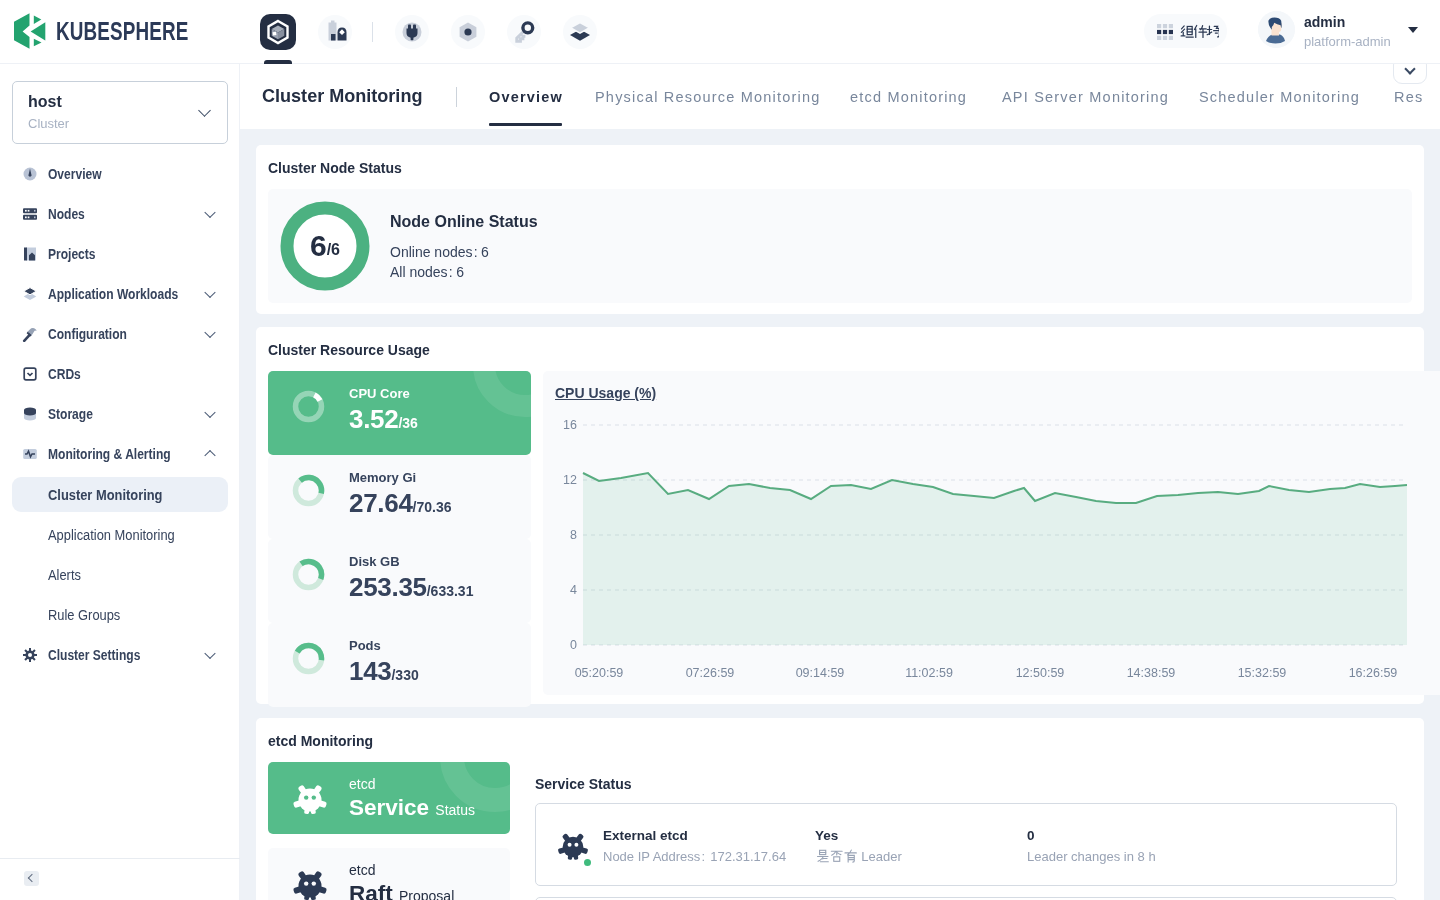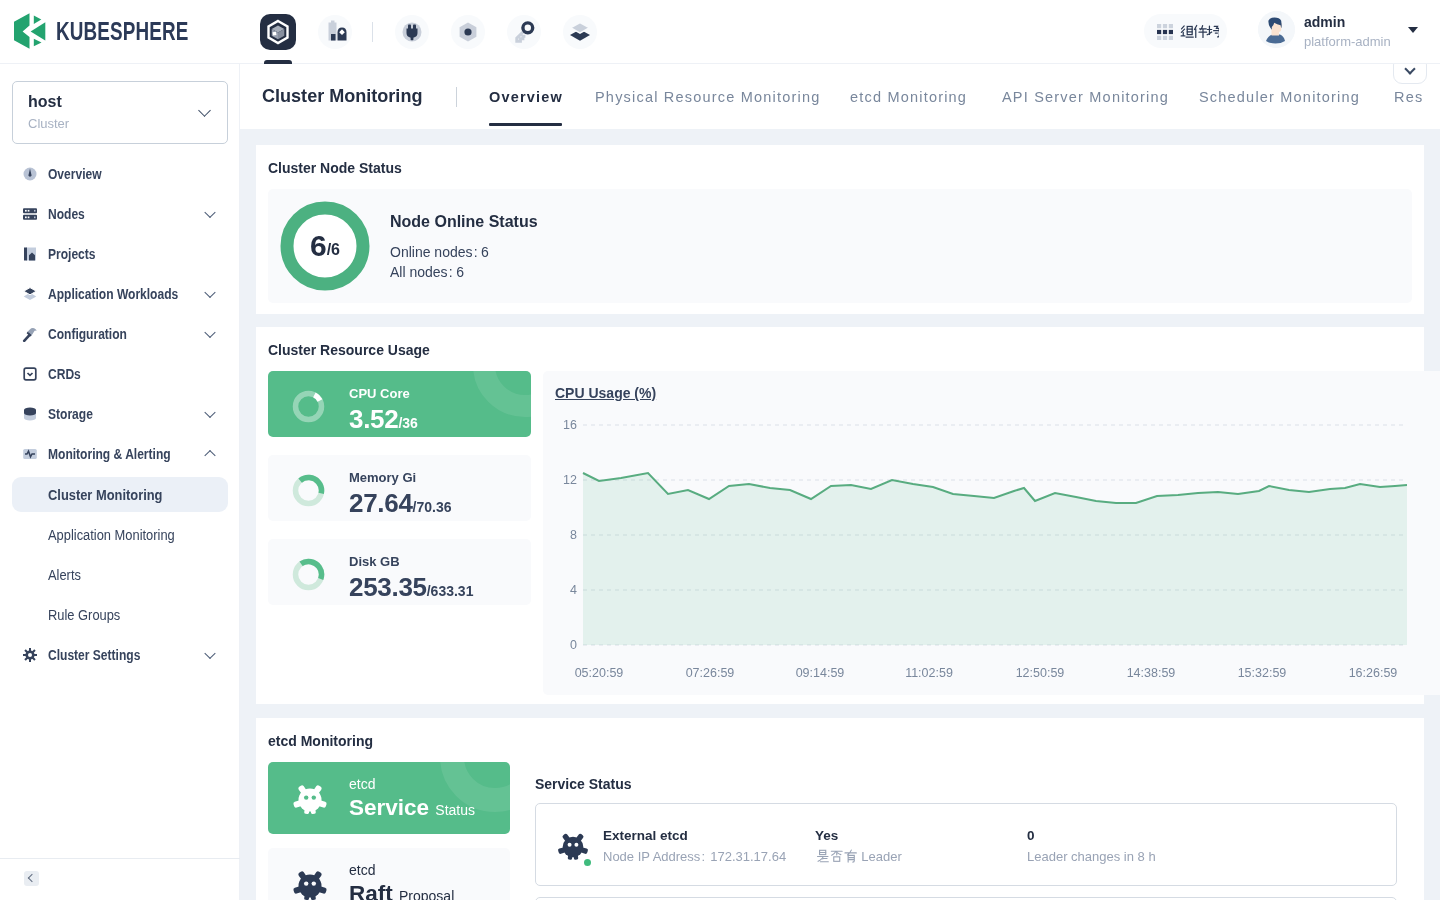"Cluster Node Status" .card { border-radius: 0 -> 5px }
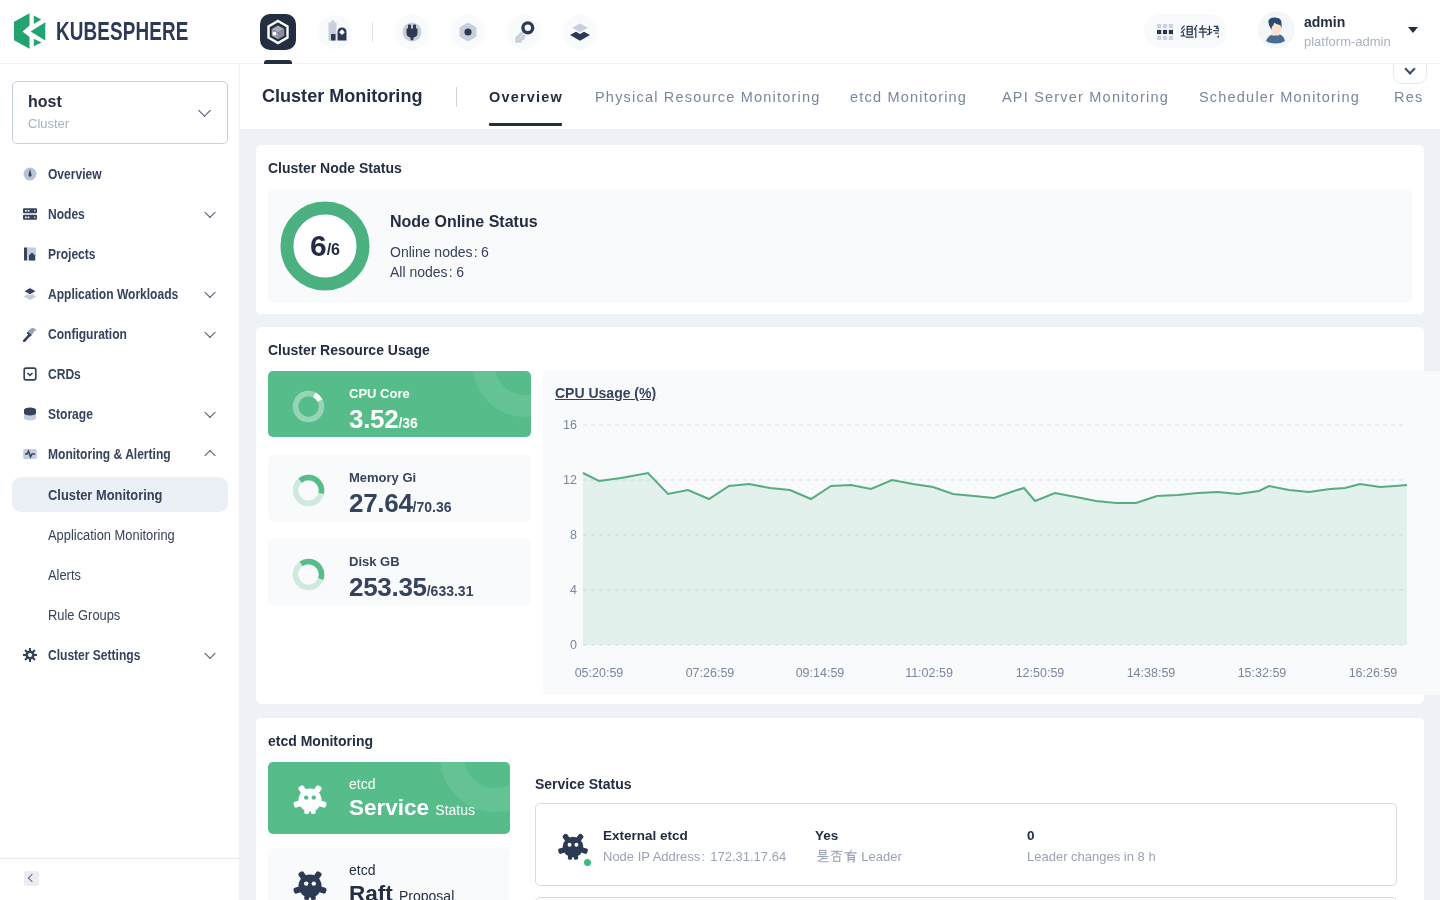"CPU Core" .tile { height: 66px -> 84px }
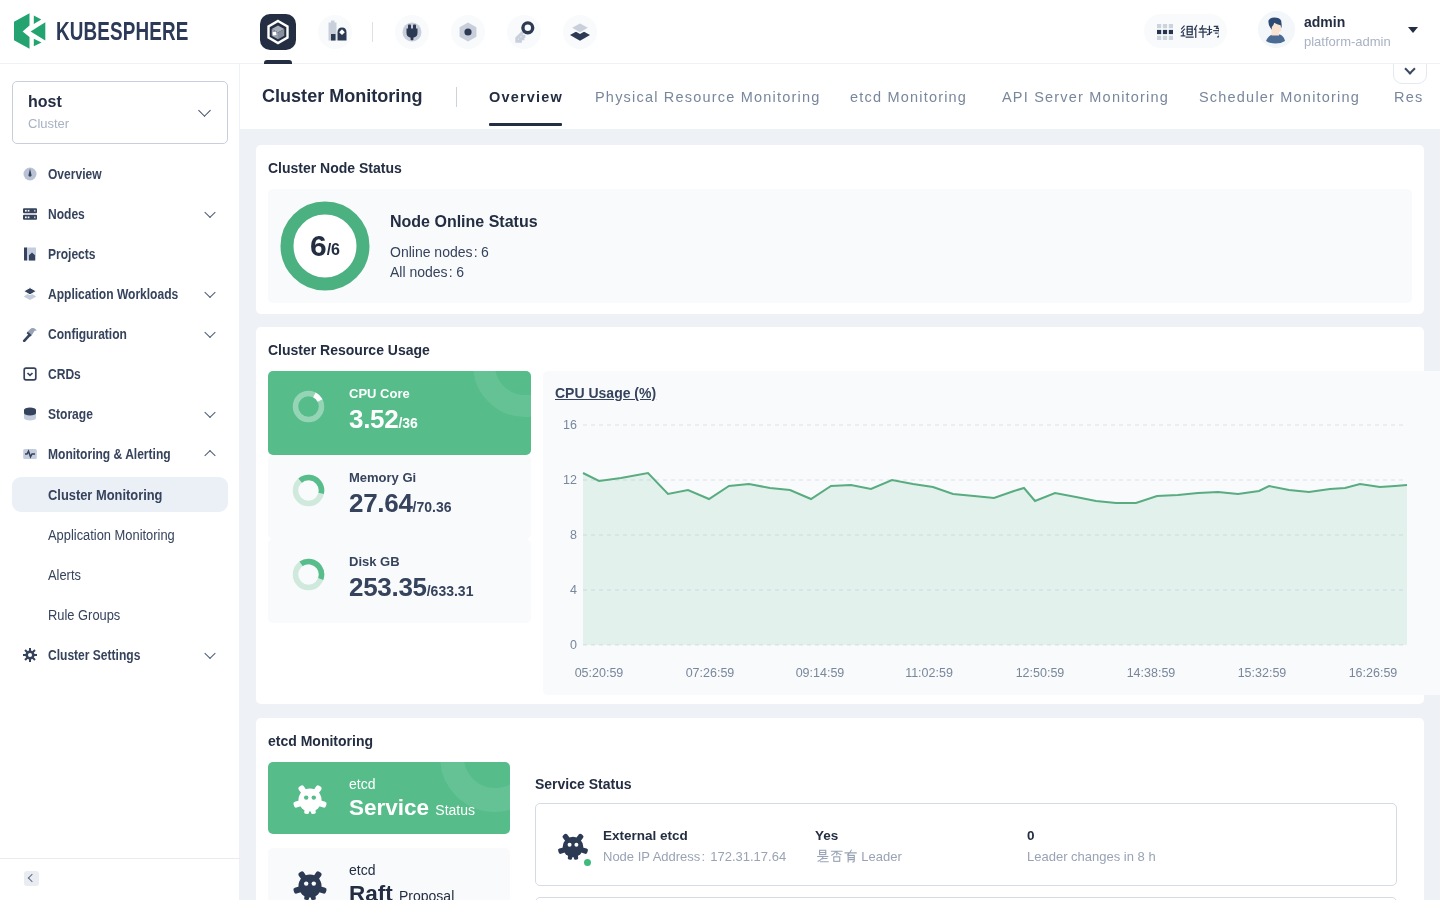"Pods" div.tile { html: none -> <div> <svg> <circle></circle> <circle></circle> </svg> <div>Pods</div> <div>143<small>/330</small></div> </div> }
